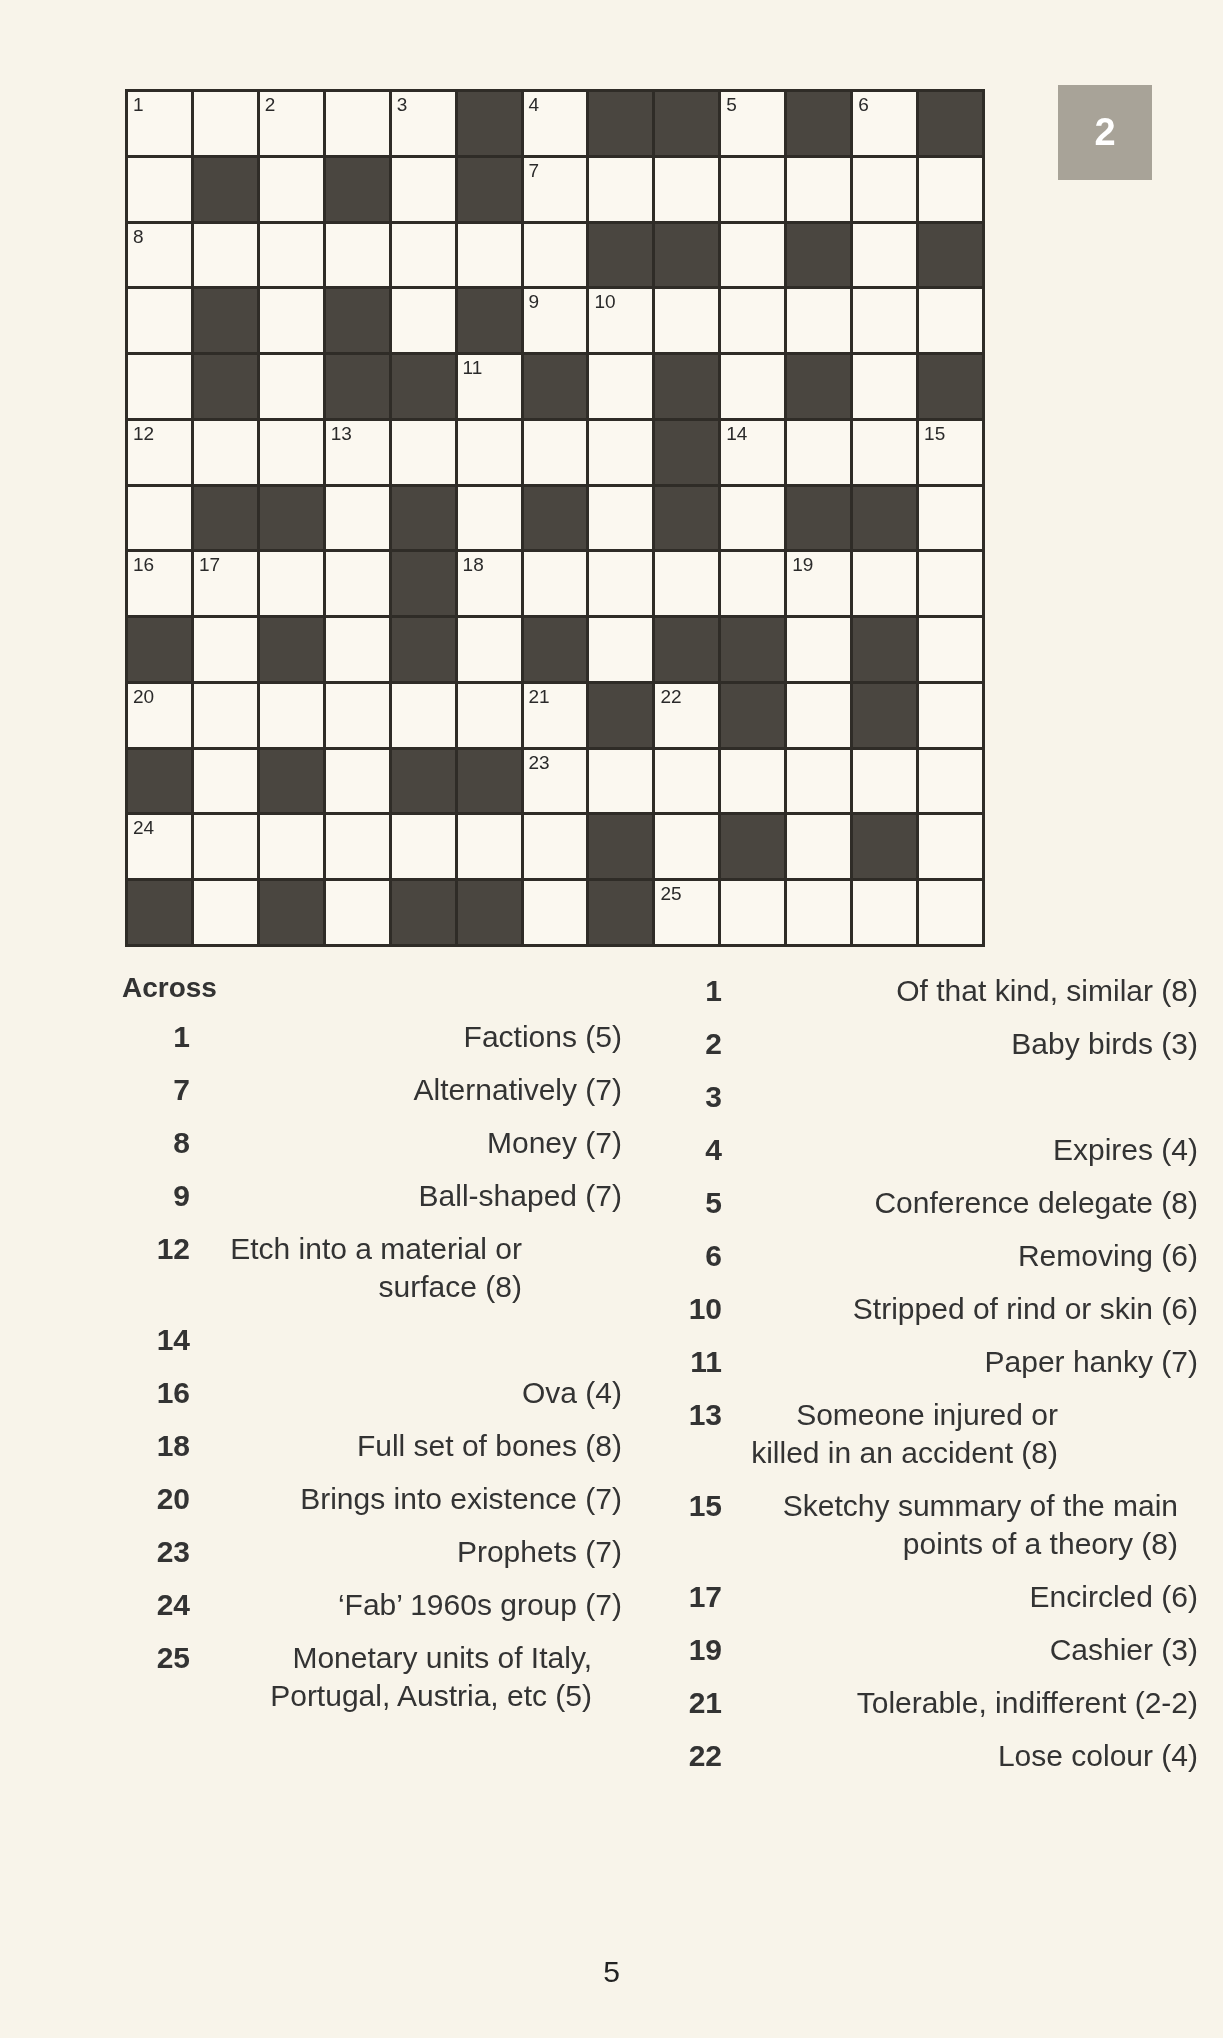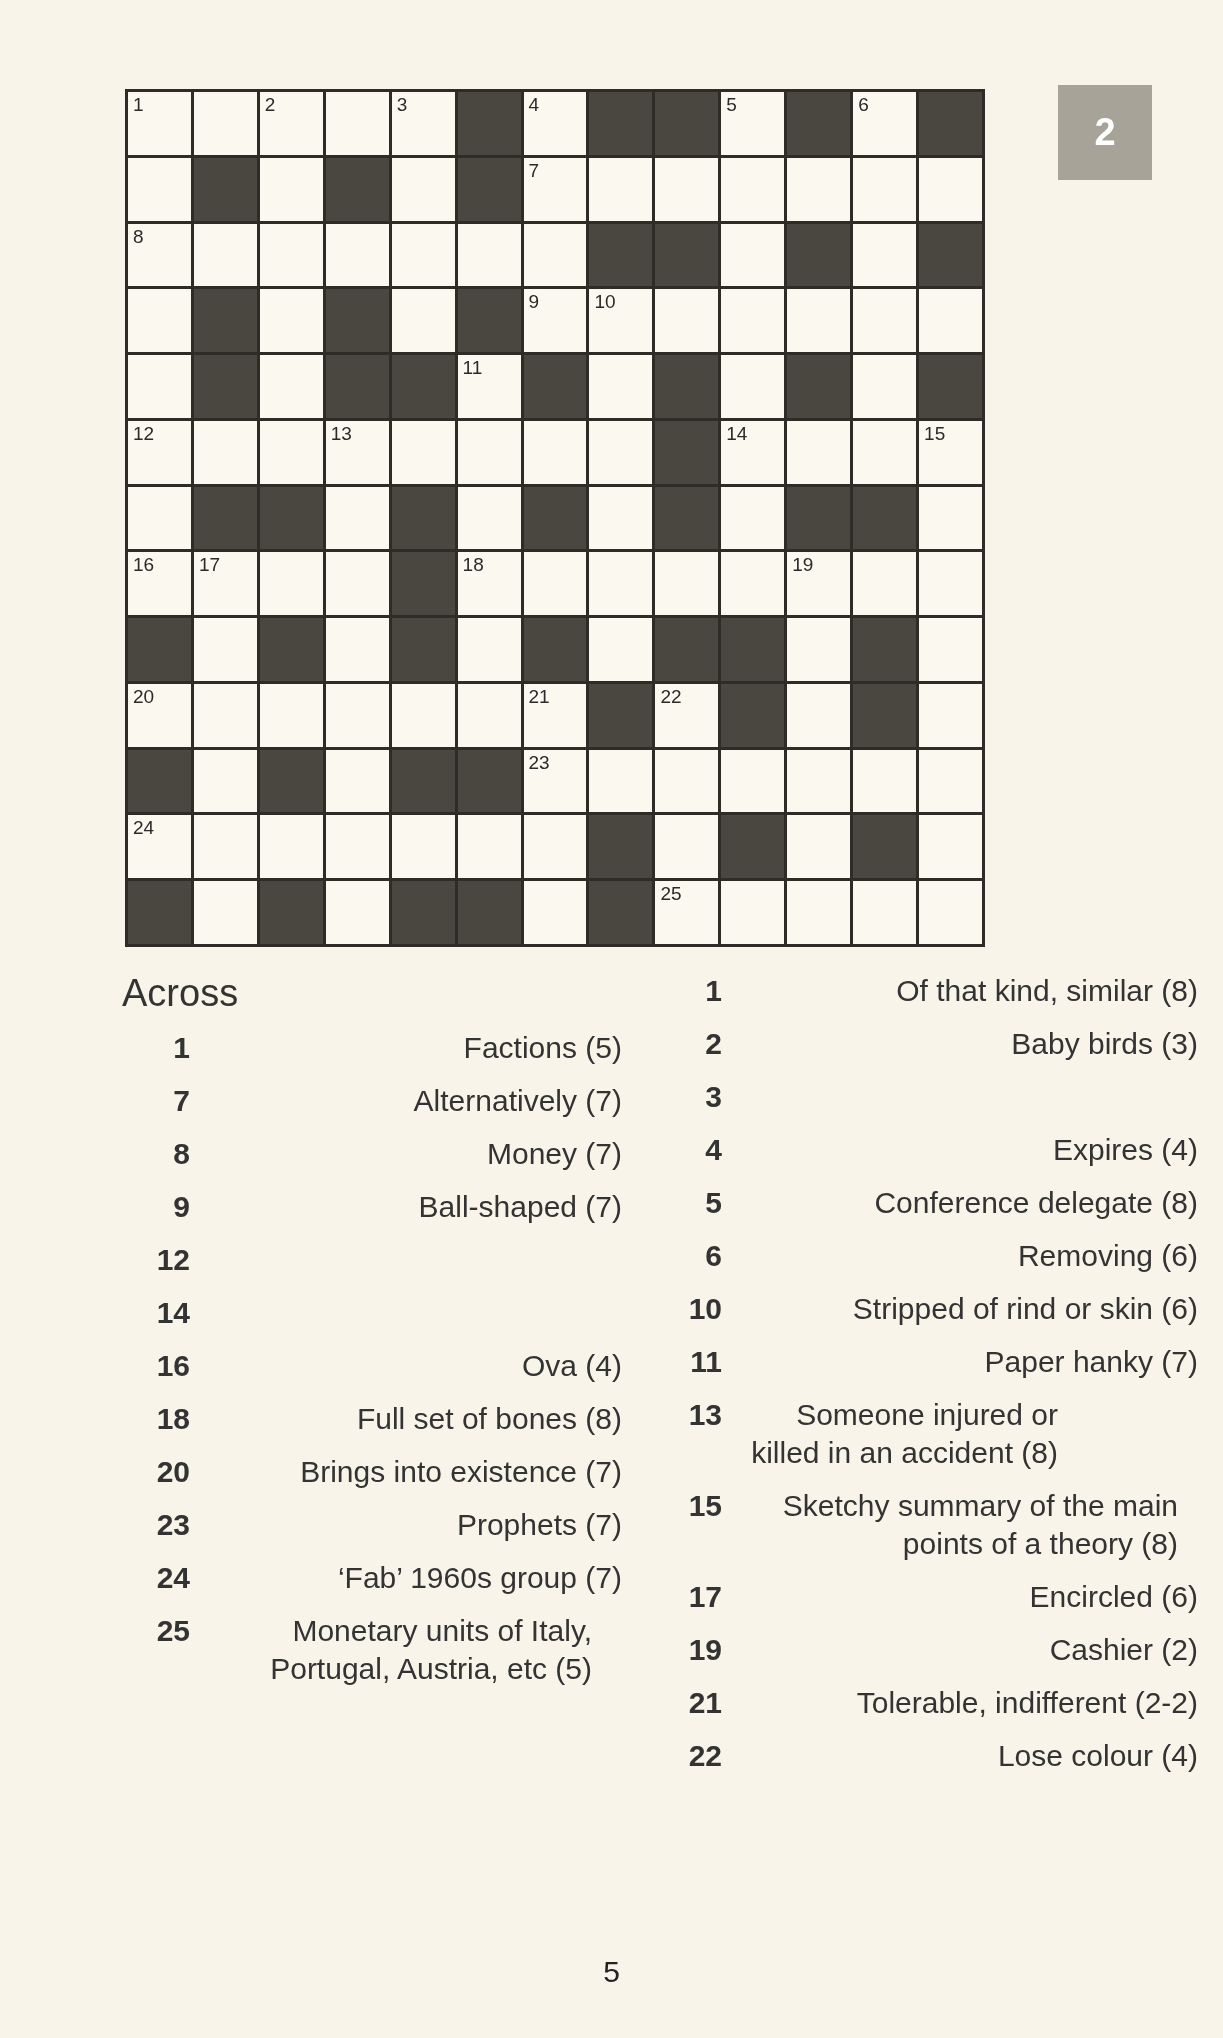"Across" .clue-heading { font-size: 38px -> 28px; font-weight: normal -> bold }
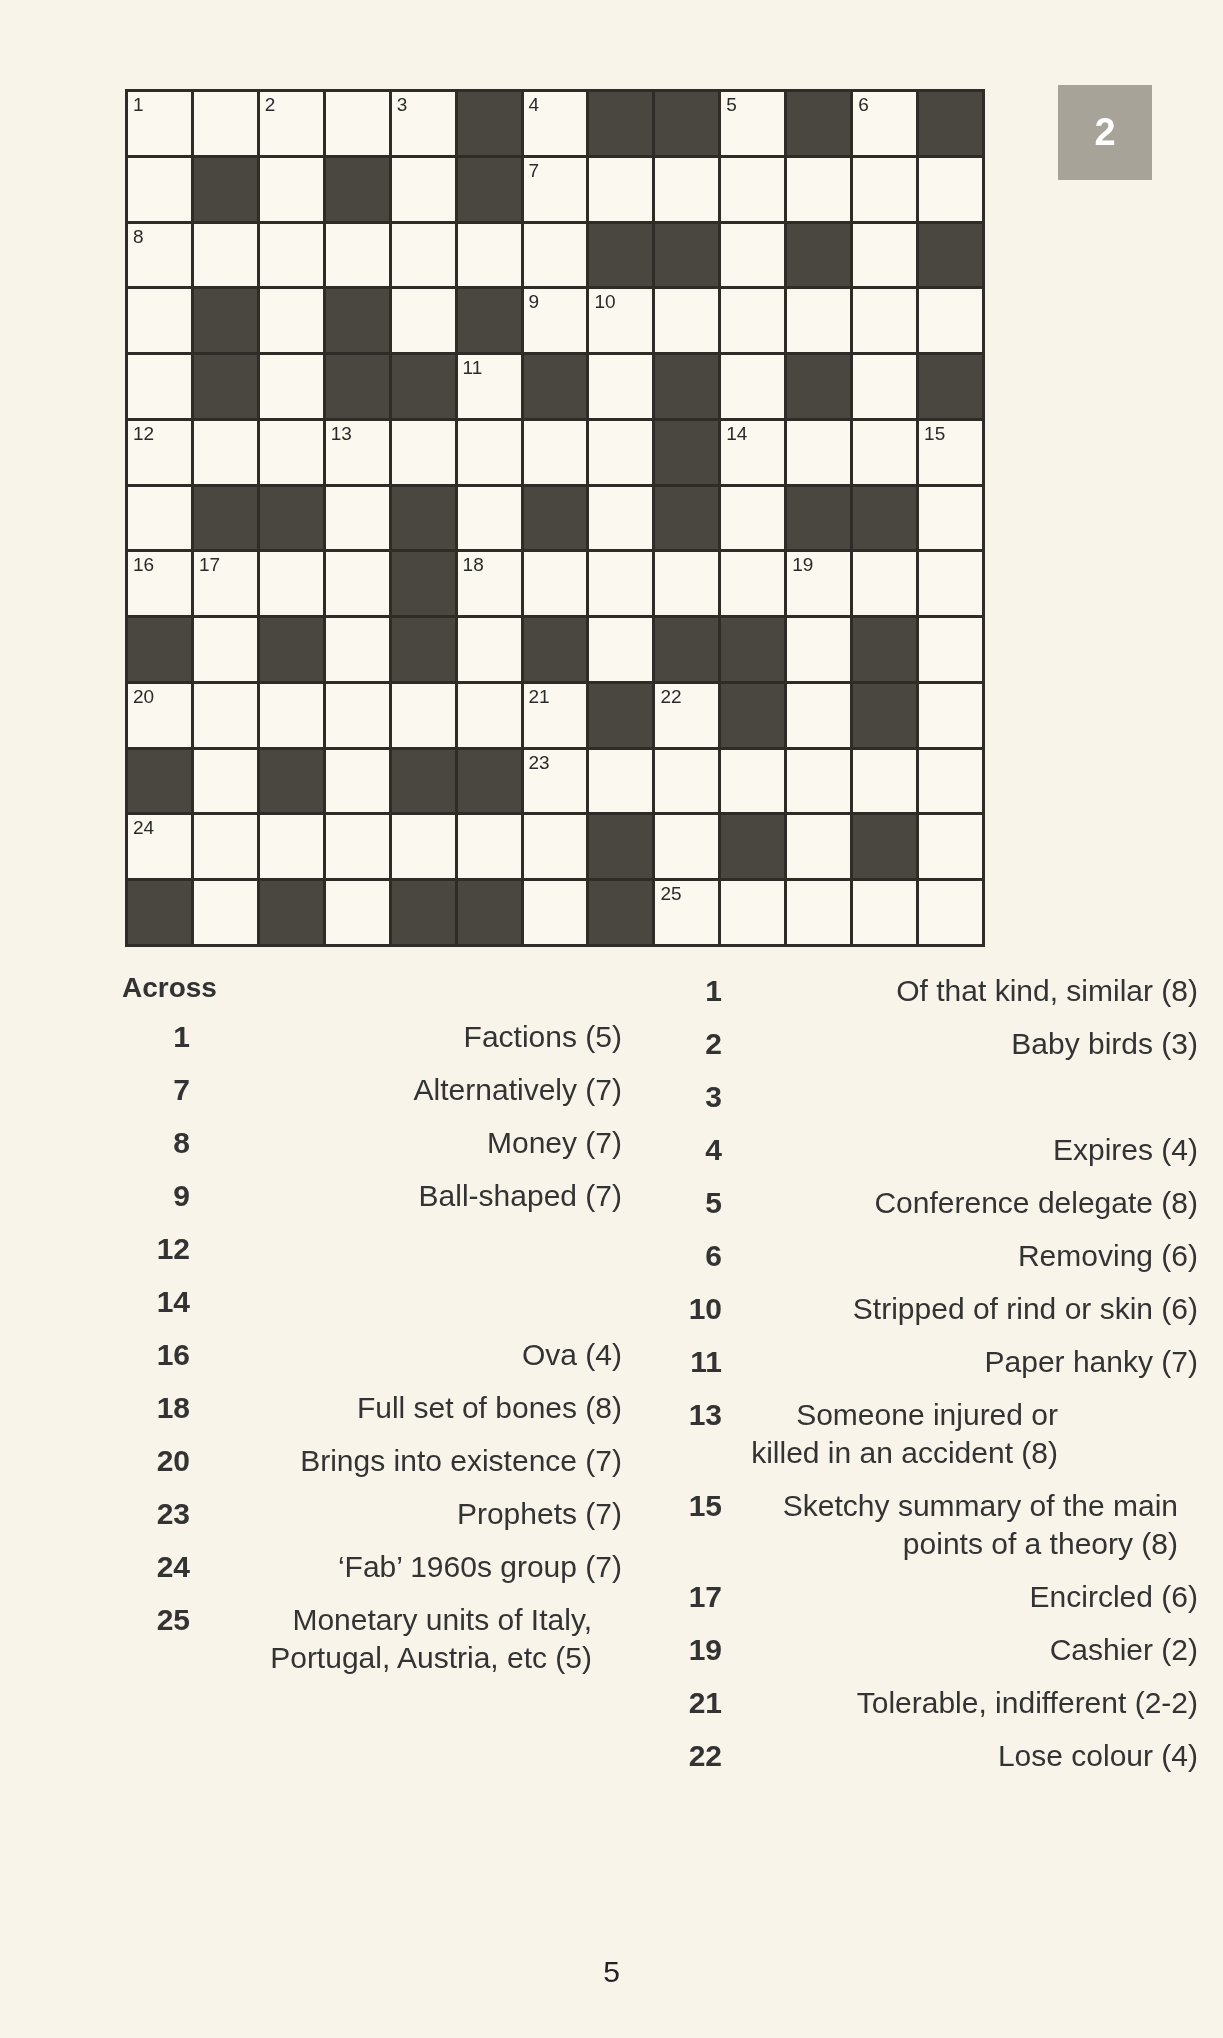"Etch into a material or" span.ctext { html: none -> <span>Etch into a material or surface (8)</span> }
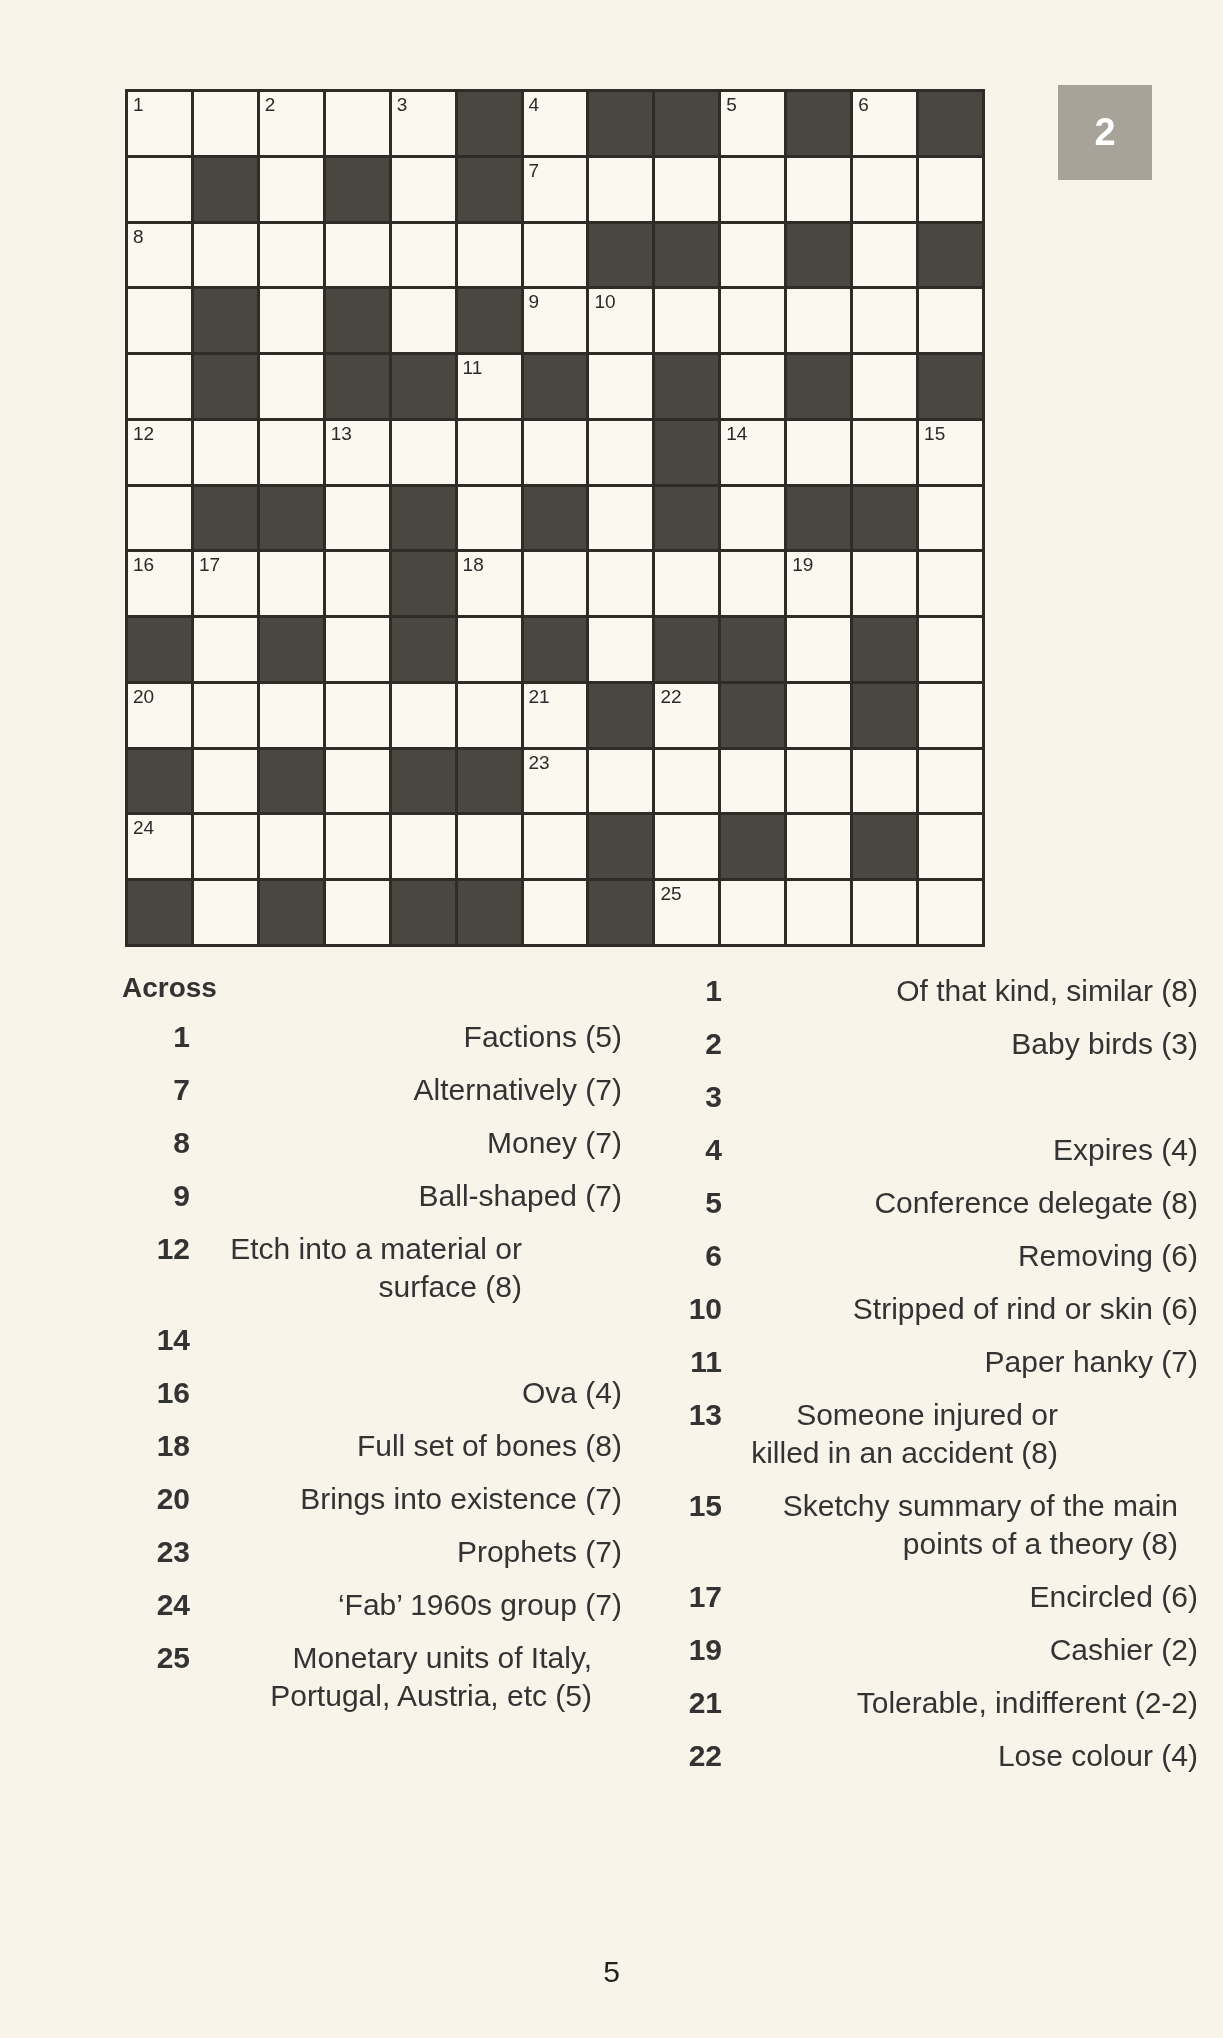"Cashier (2)" span.ctext { text: 2 -> 3 }
